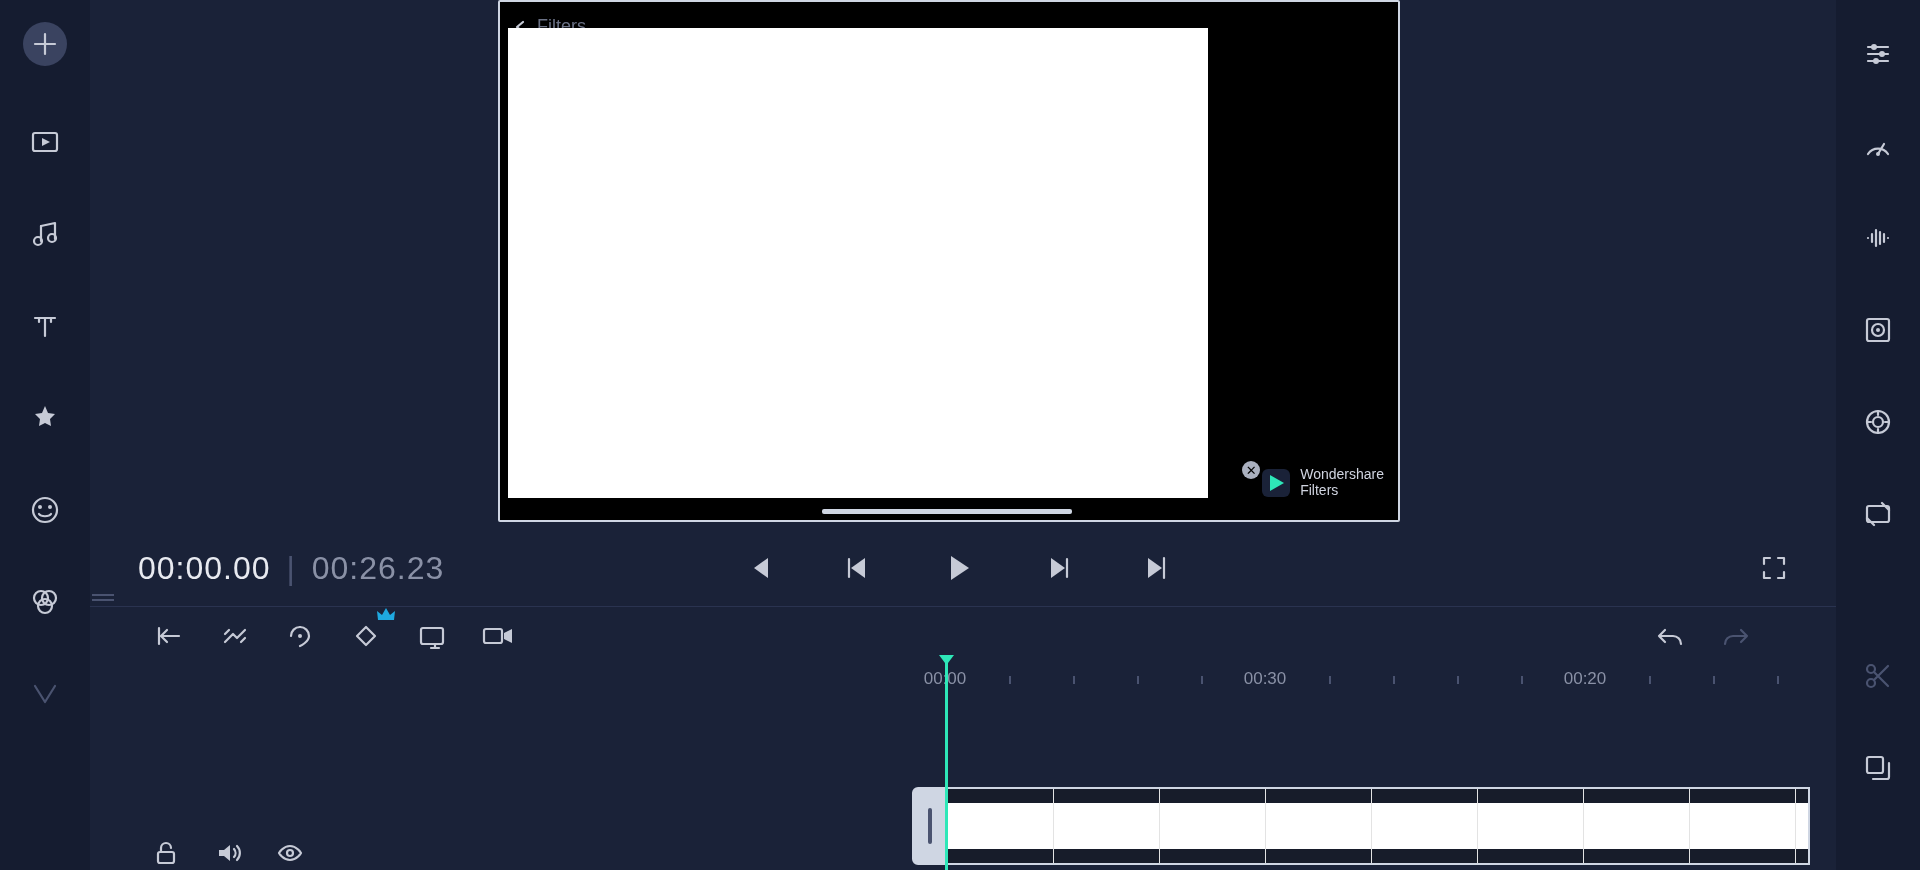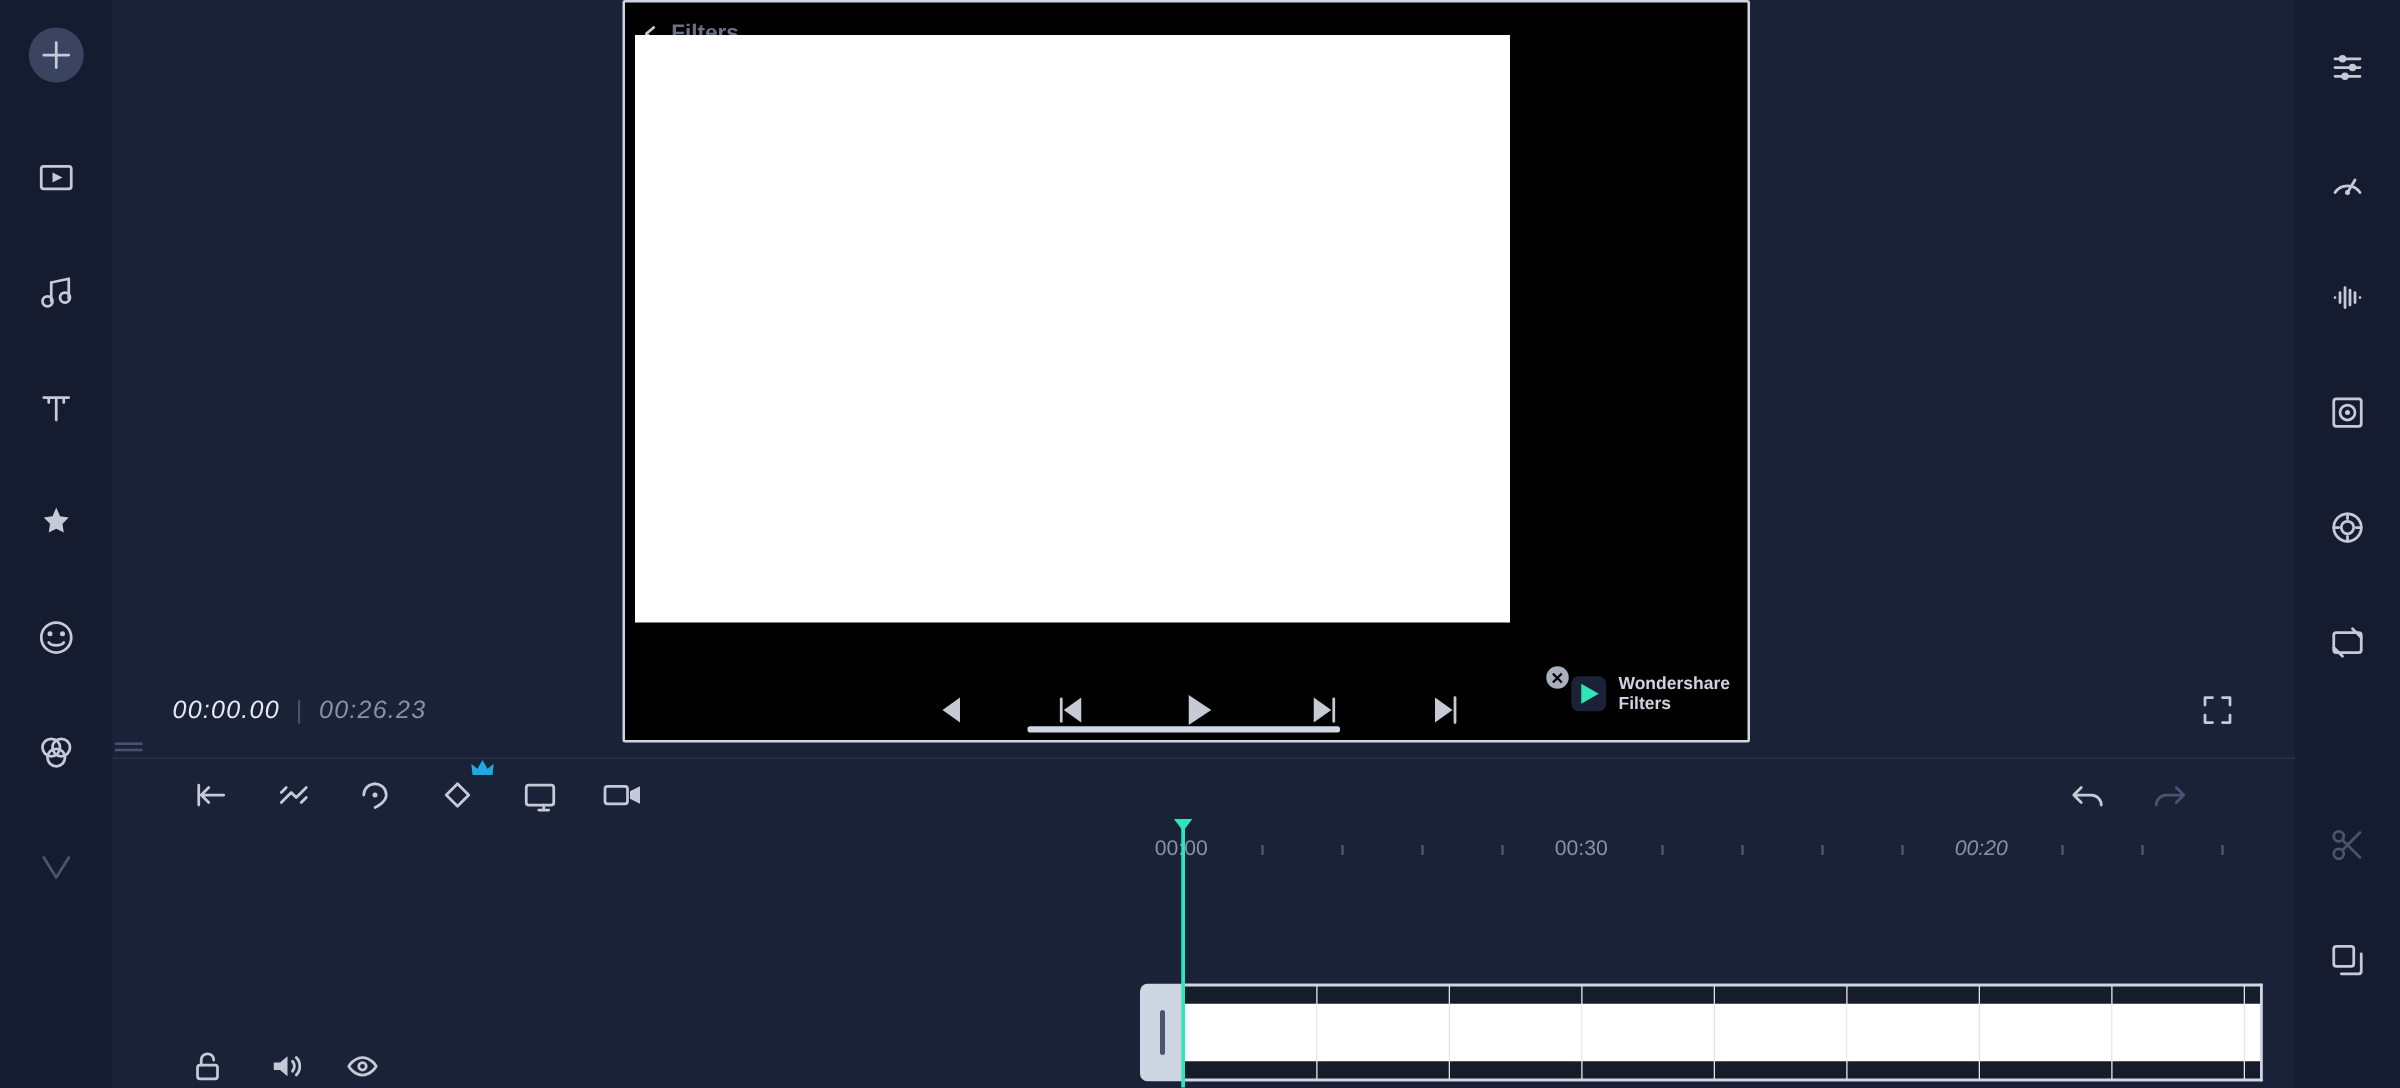"Filters" .preview-frame { font-weight: bold -> none; height: 594px -> 522px }
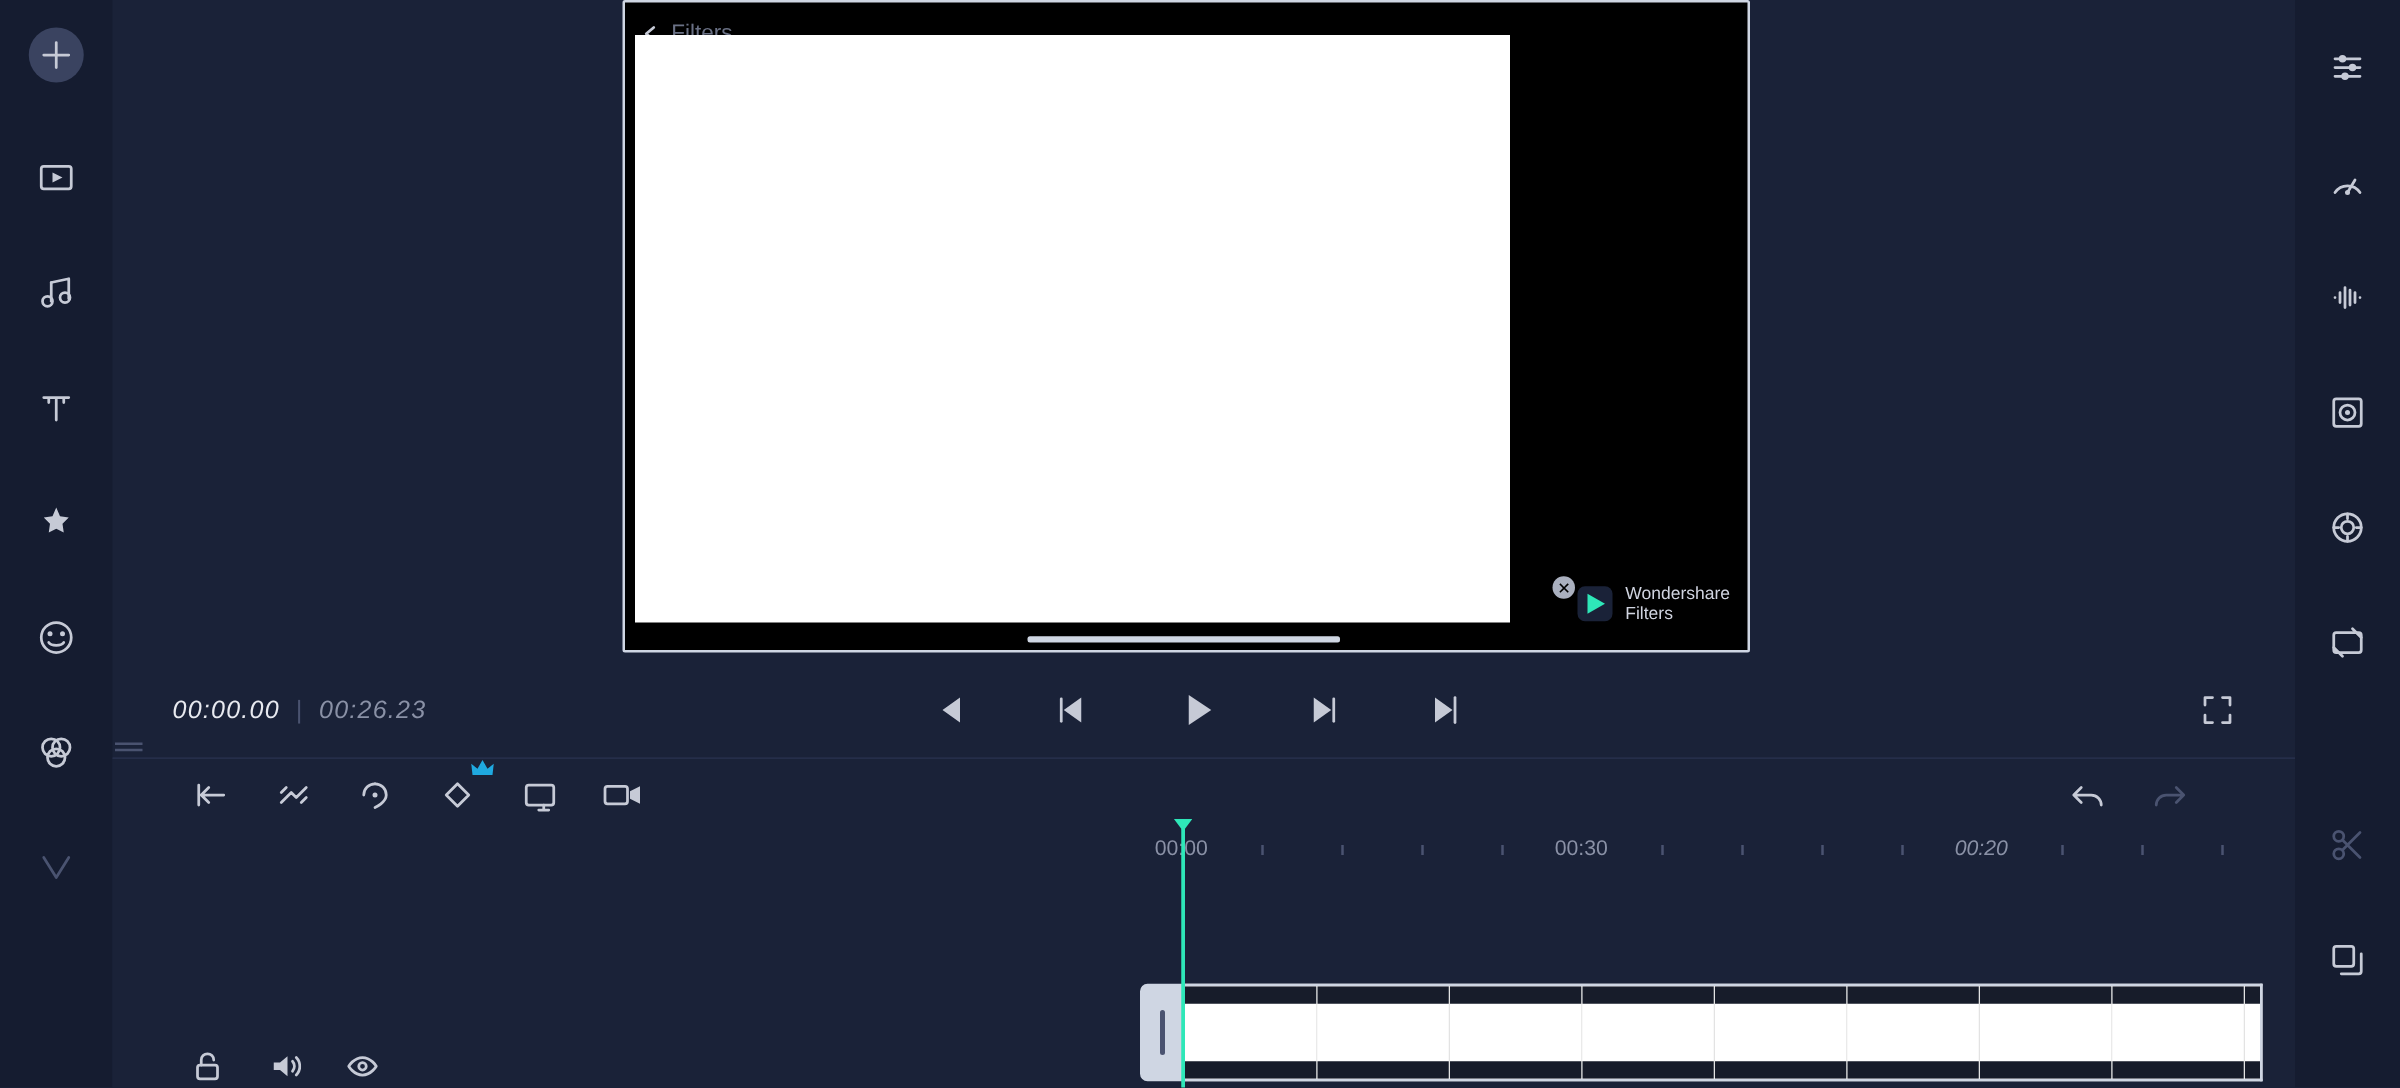"00:00.00 | 00:26.23" .timecode { font-size: 20px -> 32px; font-style: italic -> none }
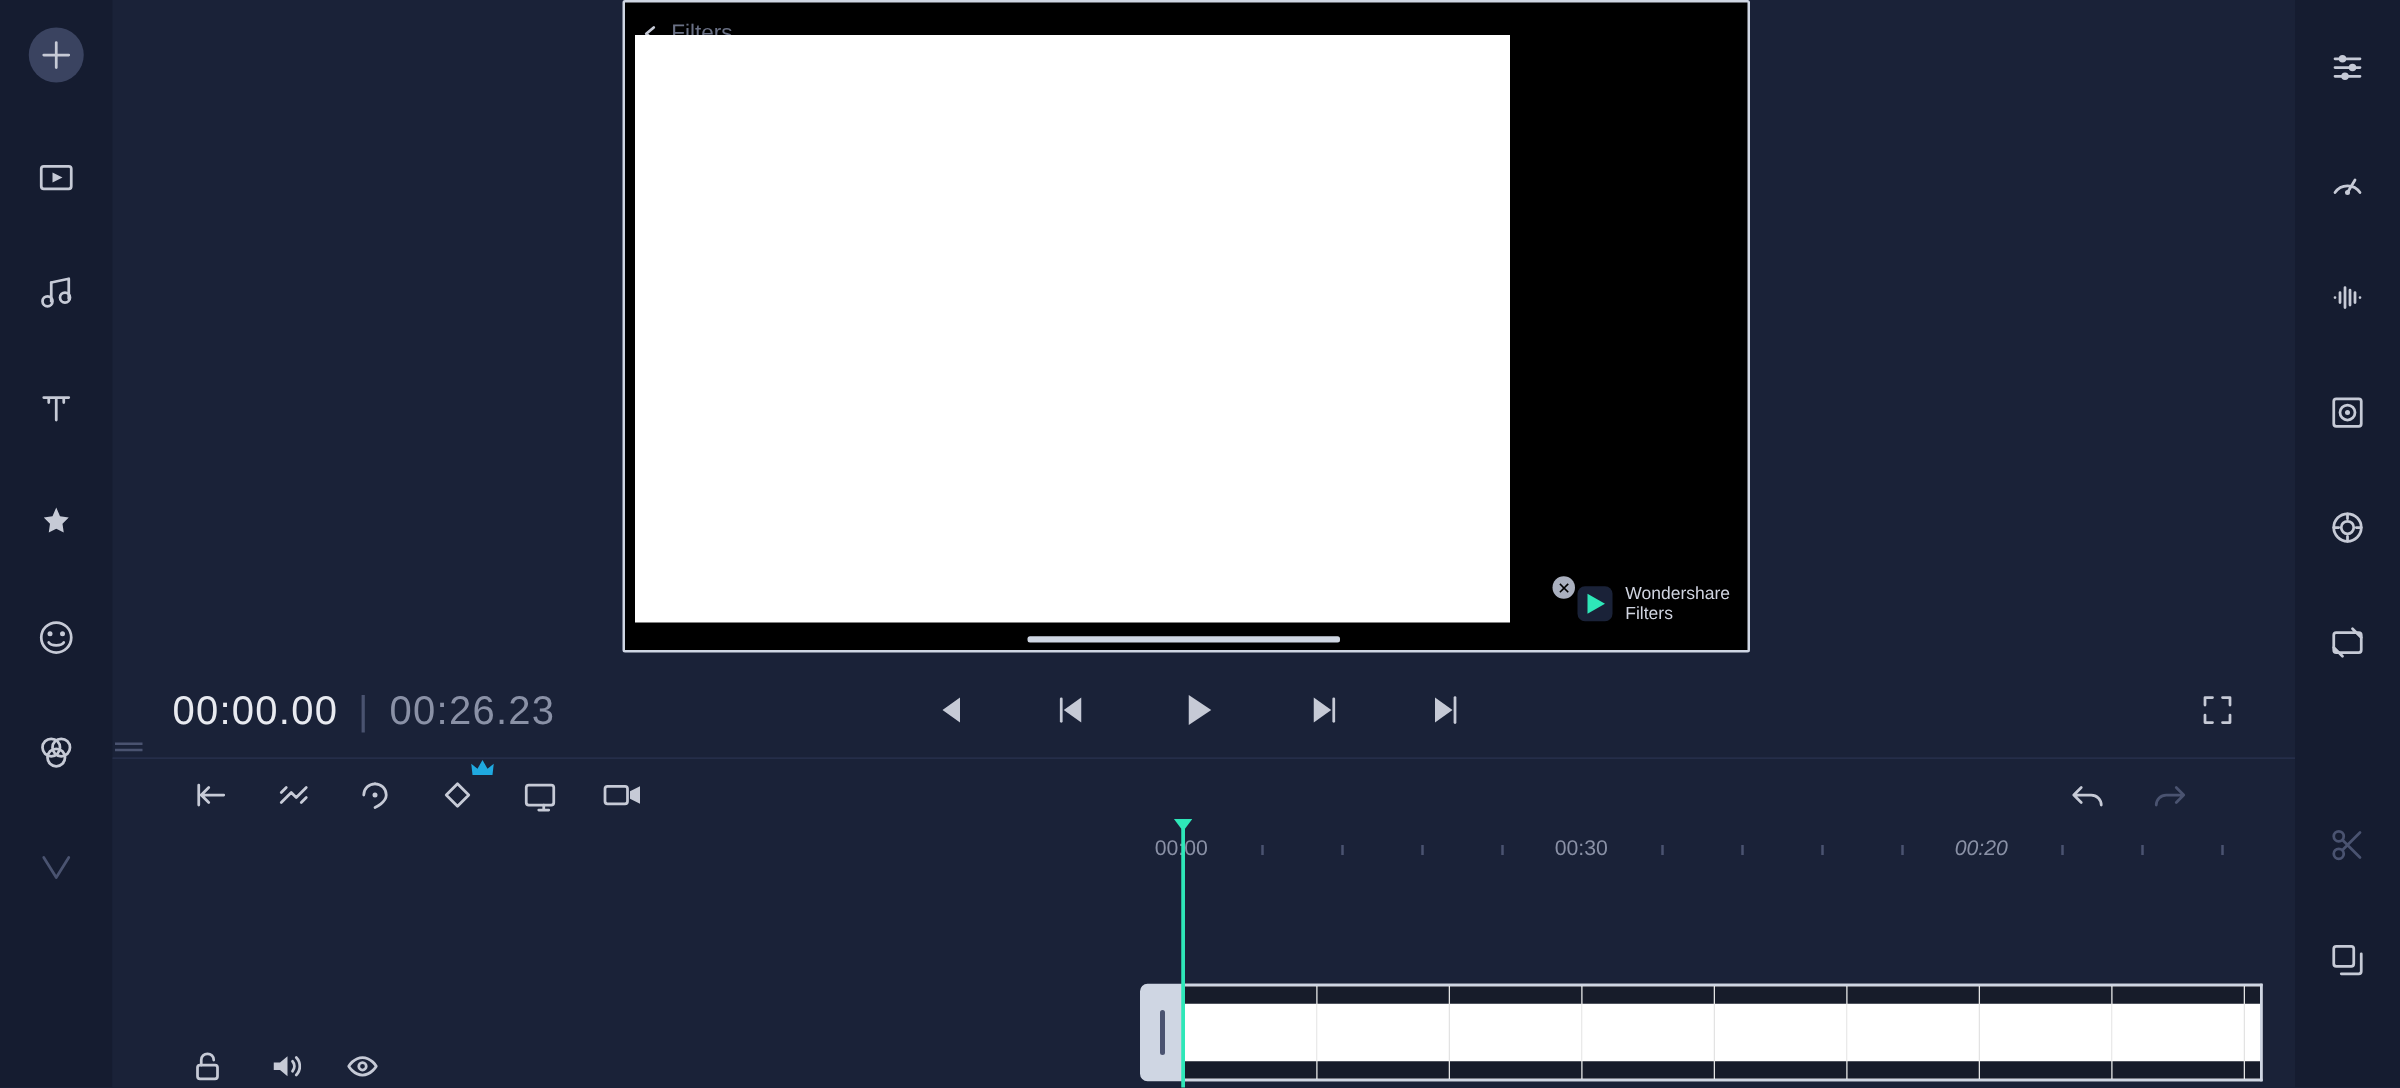"00:20" div.tick-label { font-style: italic -> none }
